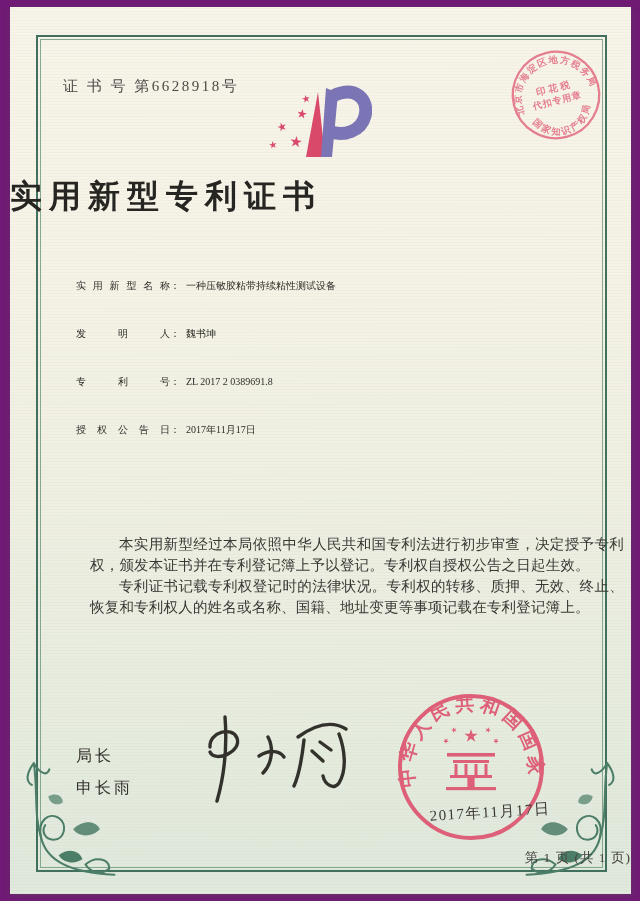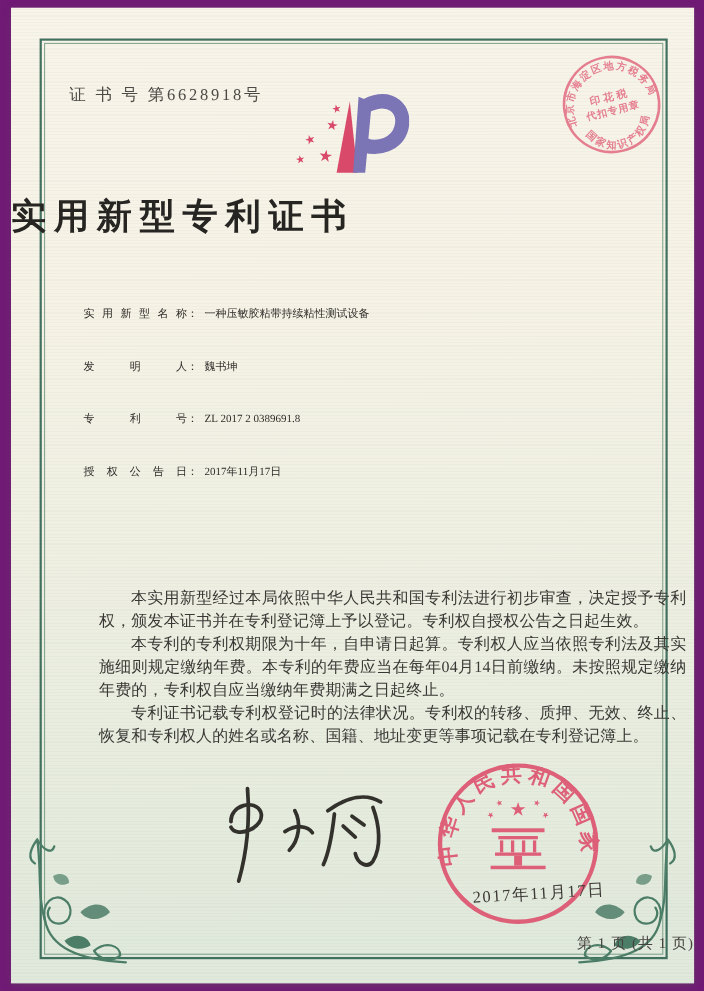"本专利的专利权期限为十年，自申请日起算。专利权人应当依照专利法及其实施细则规定缴" p { html: <p>本专利的专利权期限为十年，自申请日起算。专利权人应当依照专利法及其实施细则规定缴纳年费。本专利的年费应当在每年04月14日前缴纳。未按照规定缴纳年费的，专利权自应当缴纳年费期满之日起终止。</p> -> none }
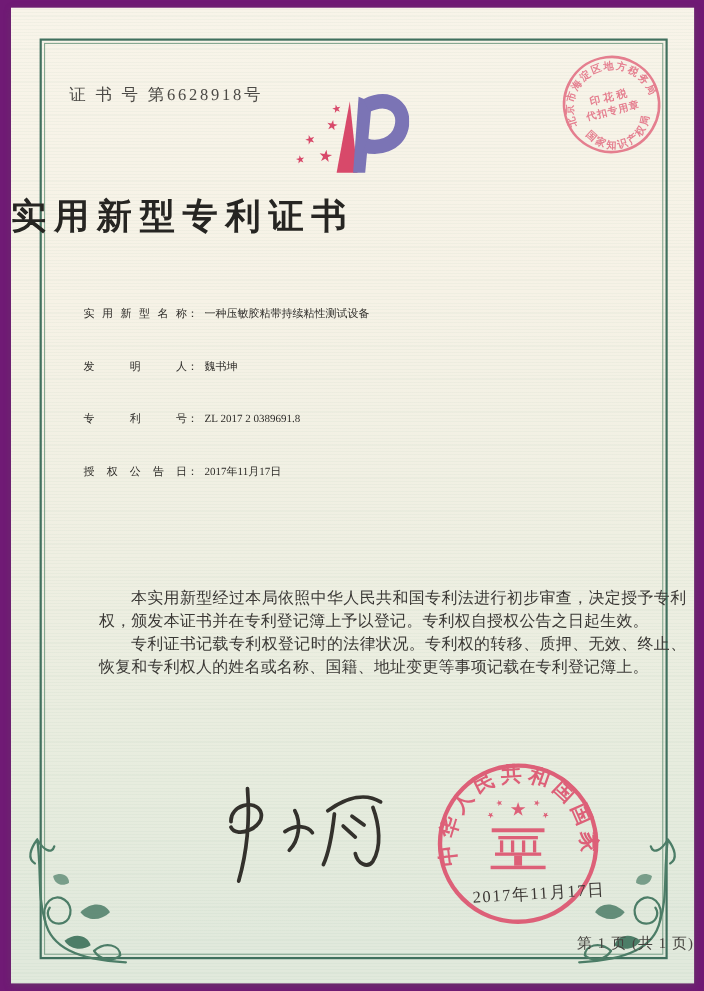"局长" div.officer { html: none -> <div> <div>局长</div> <div>申长雨</div> </div> }
